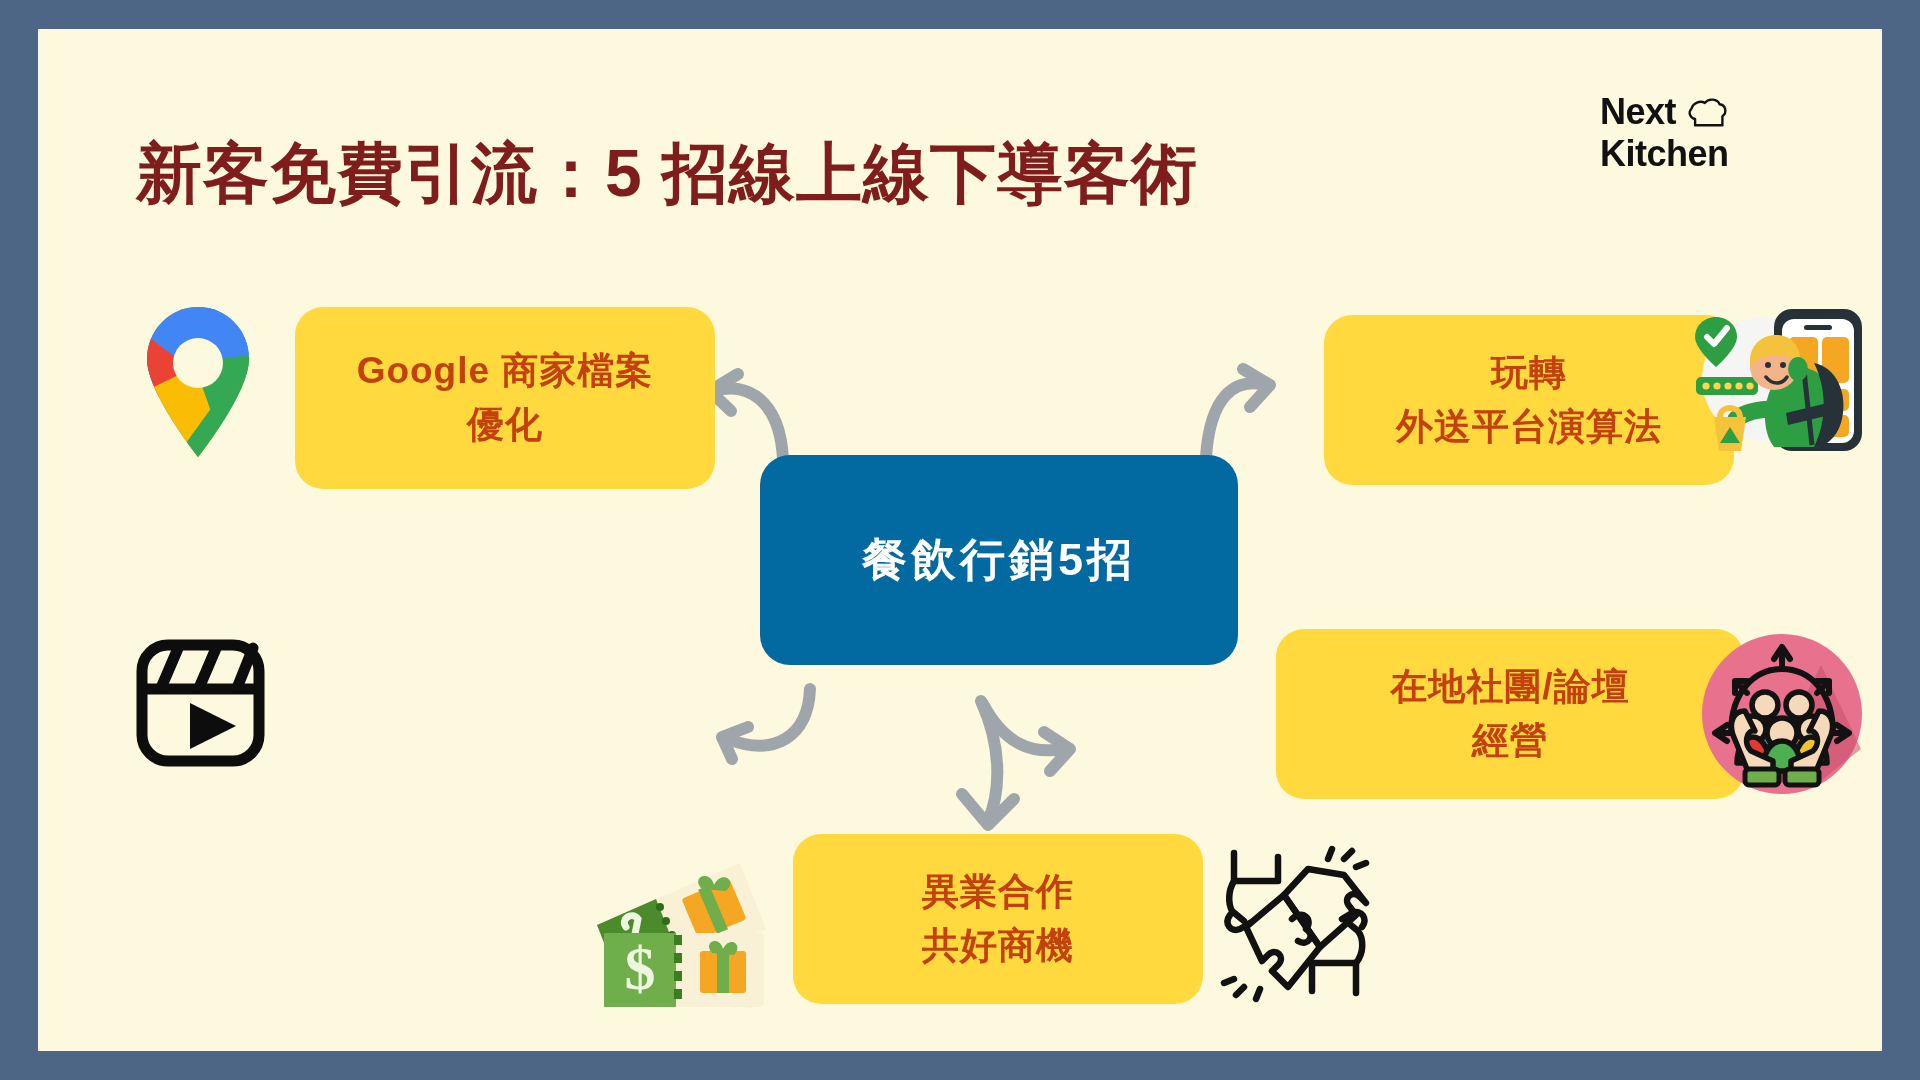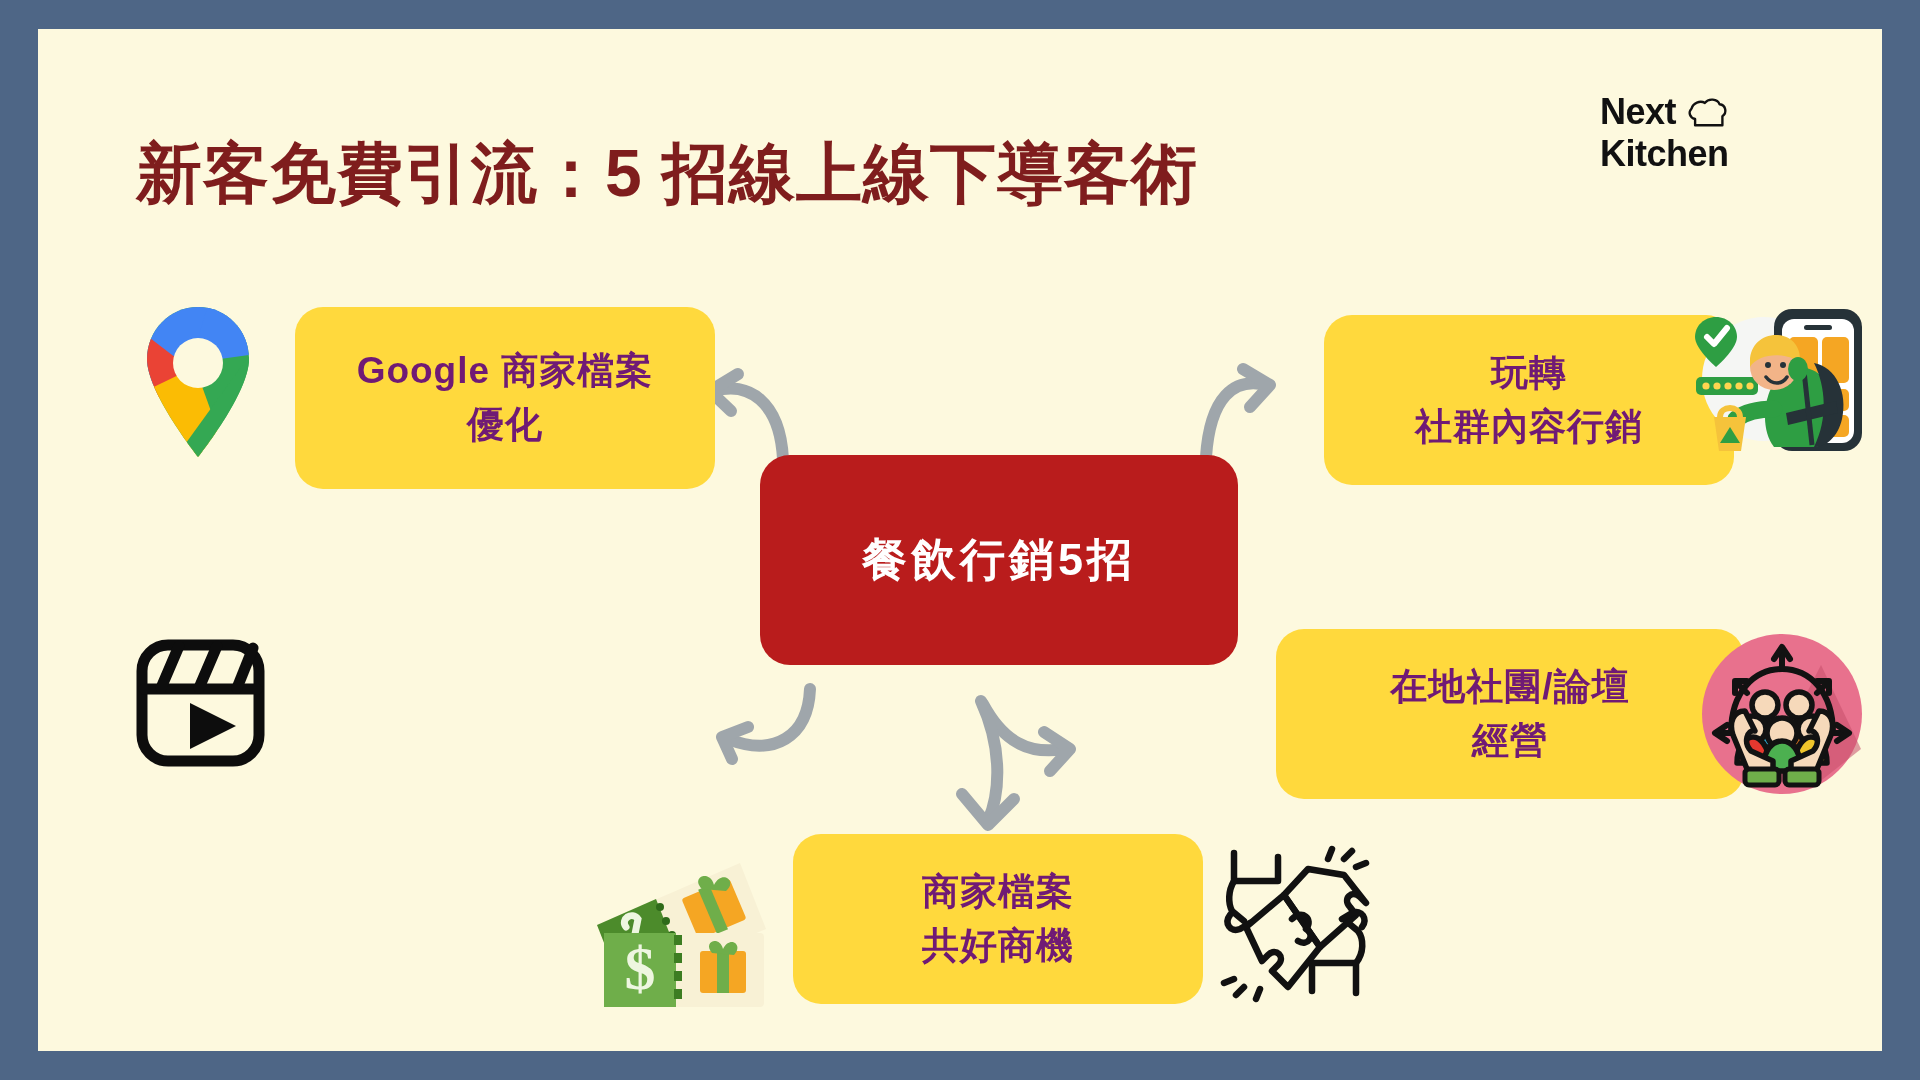"Google 商家檔案" .card .line { color: #701a75 -> #c2410c }
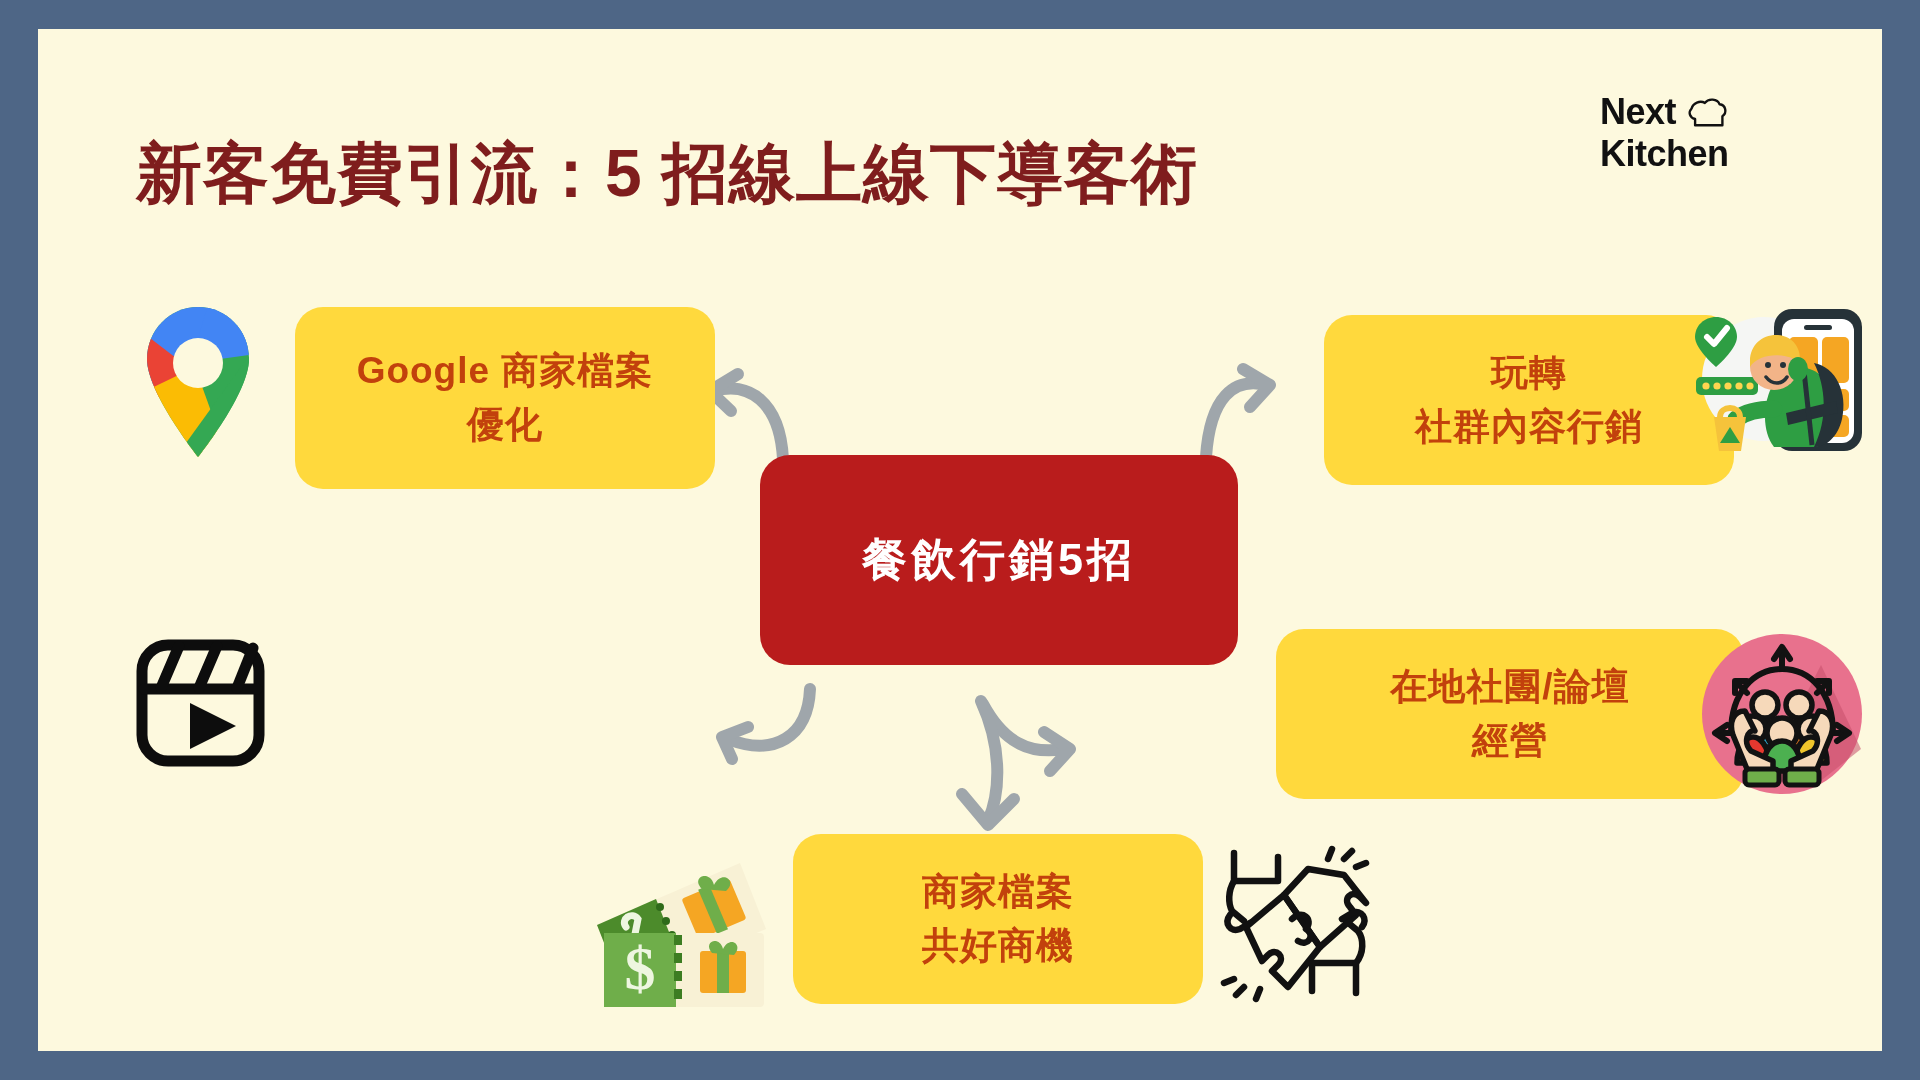"社群內容行銷" div.line { text: 社群內容行銷 -> 外送平台演算法 }
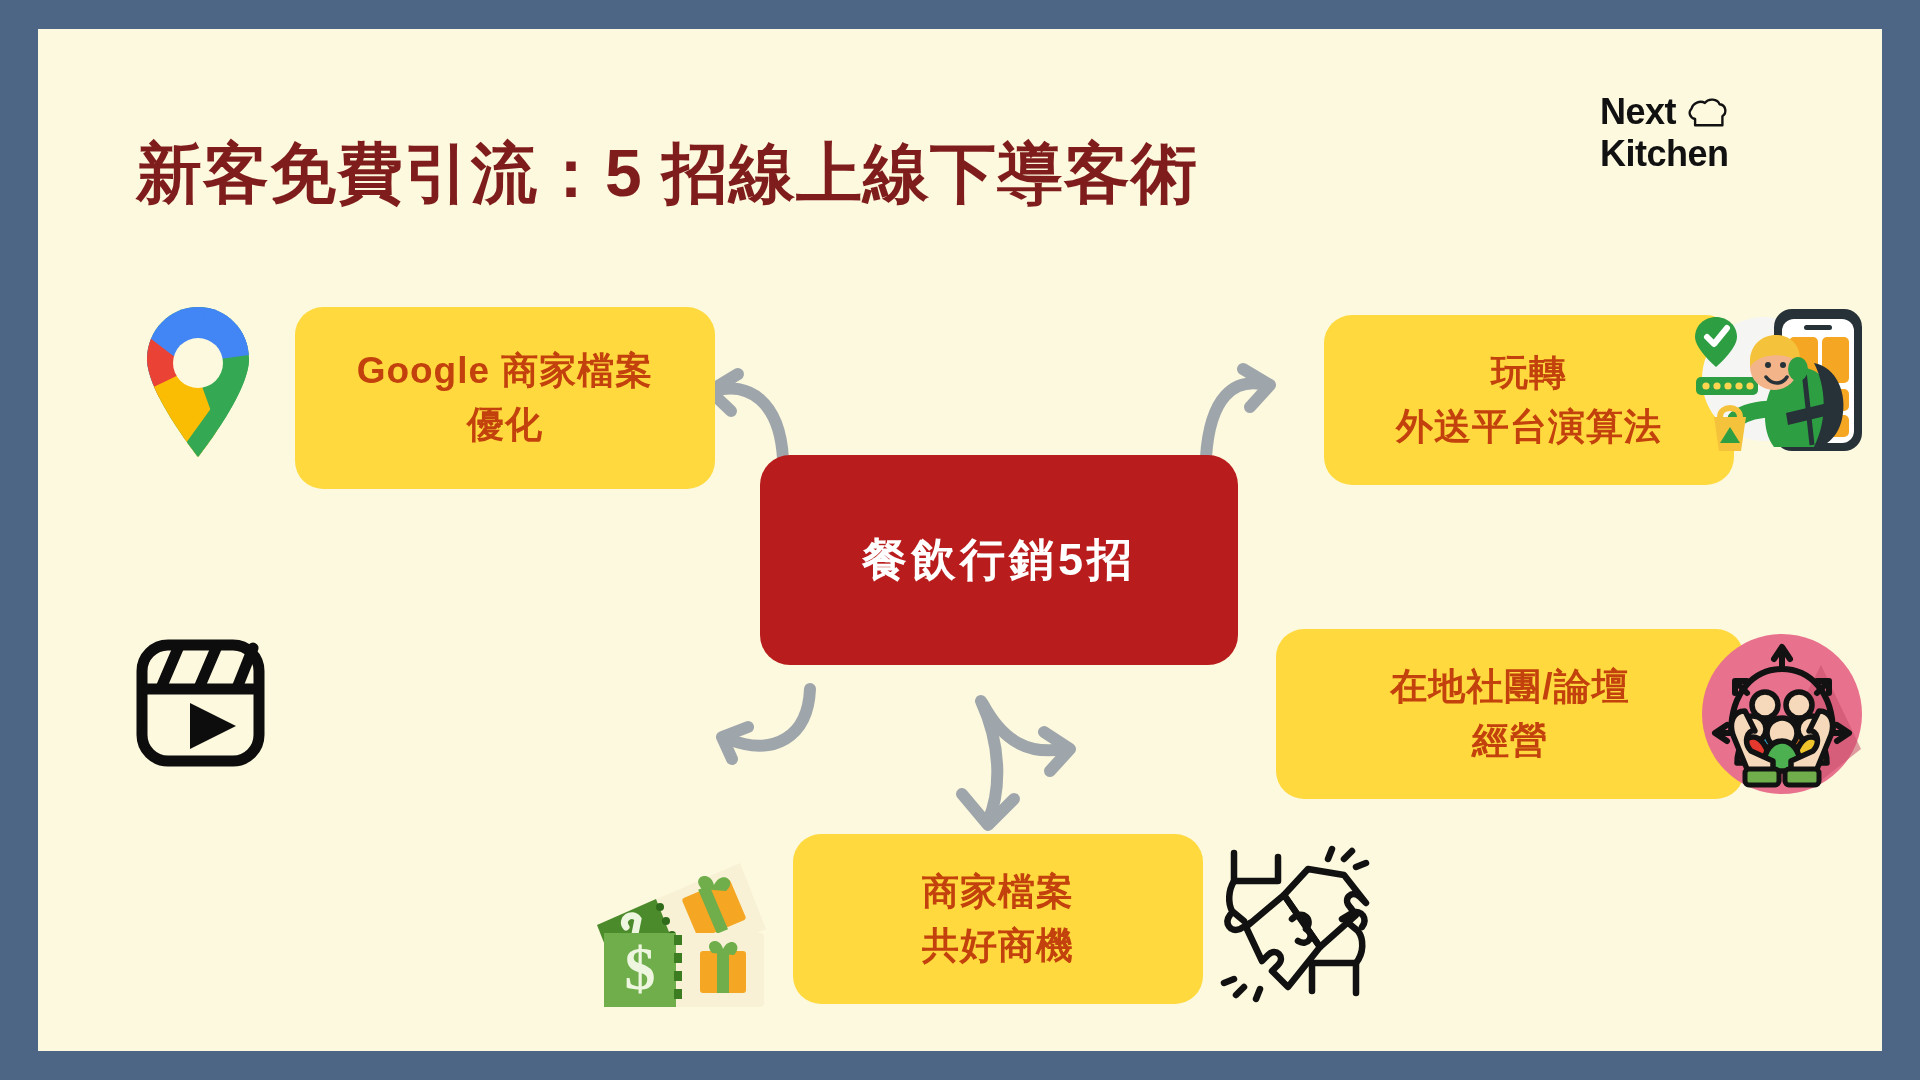"餐飲行銷5招" #center-badge { background: #b91c1c -> #0369a1 }
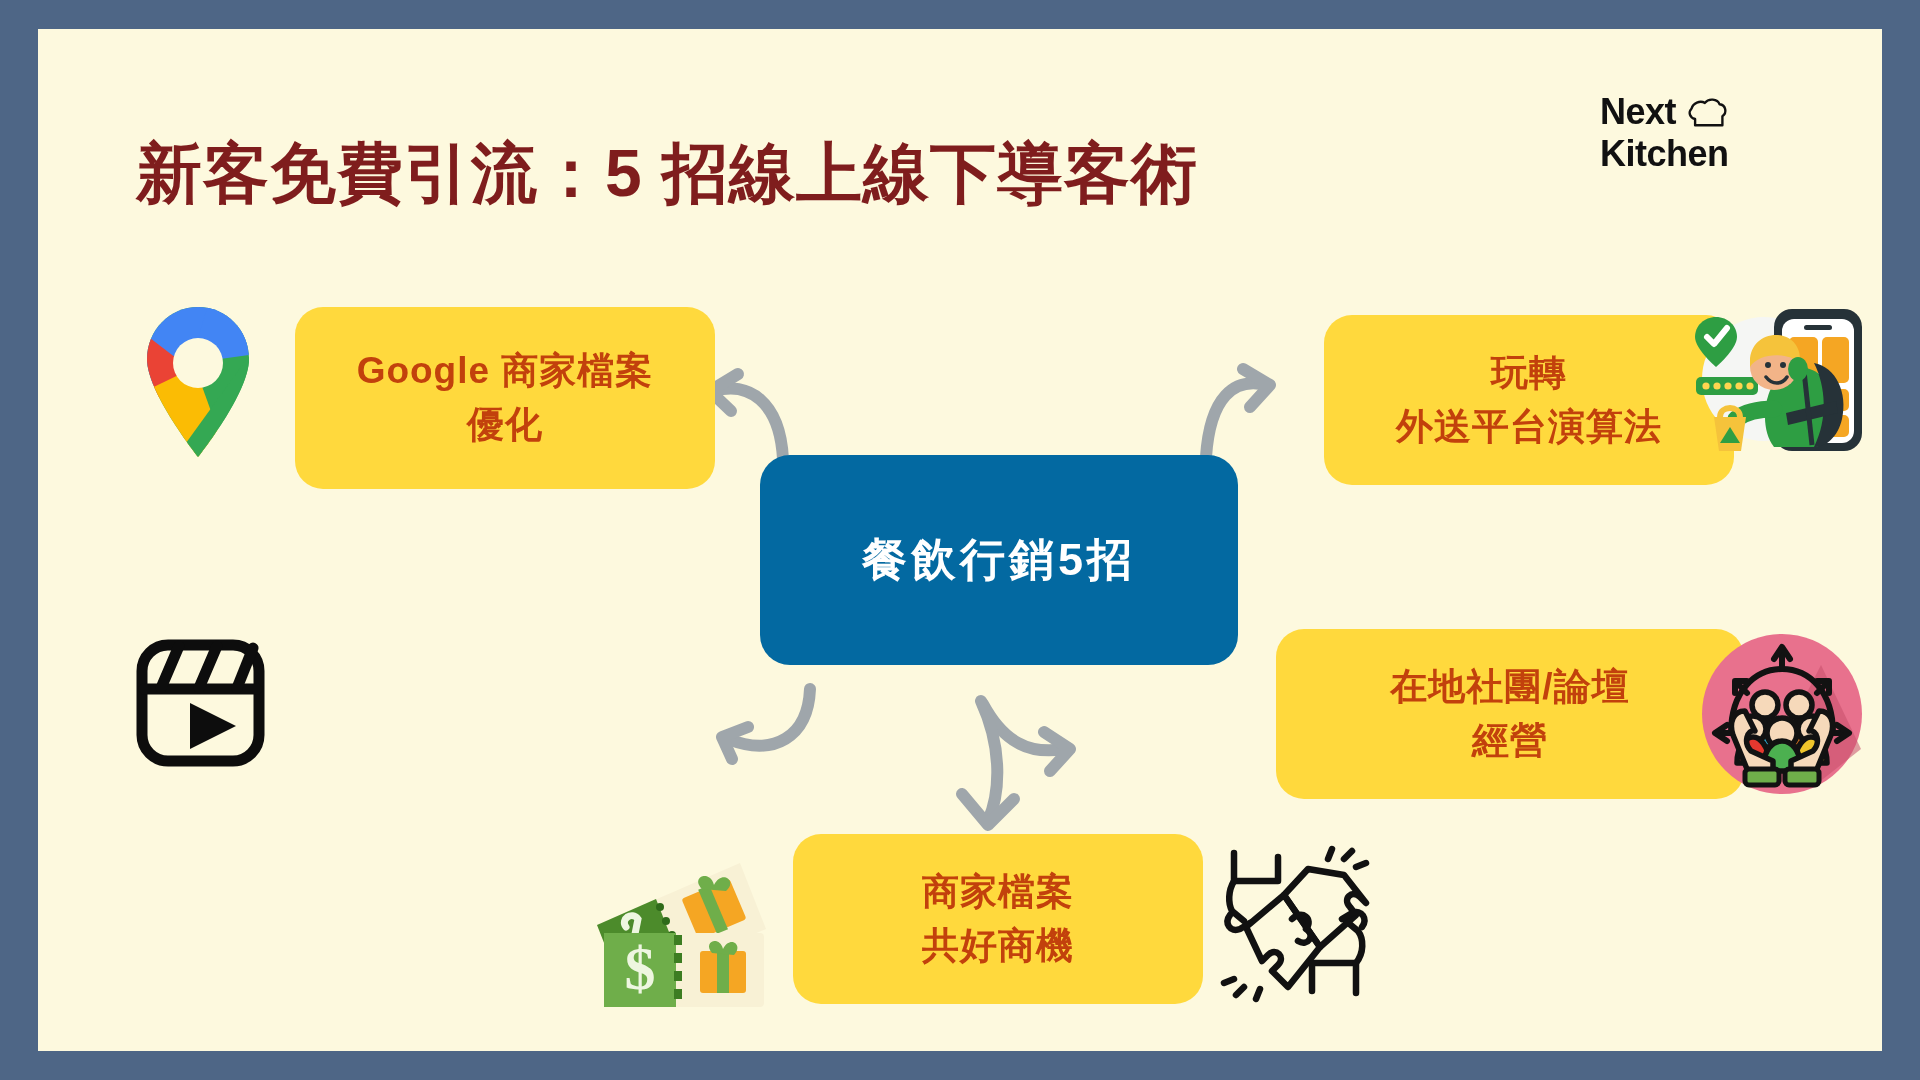"商家檔案" div.line { text: 商家檔案 -> 異業合作 }
